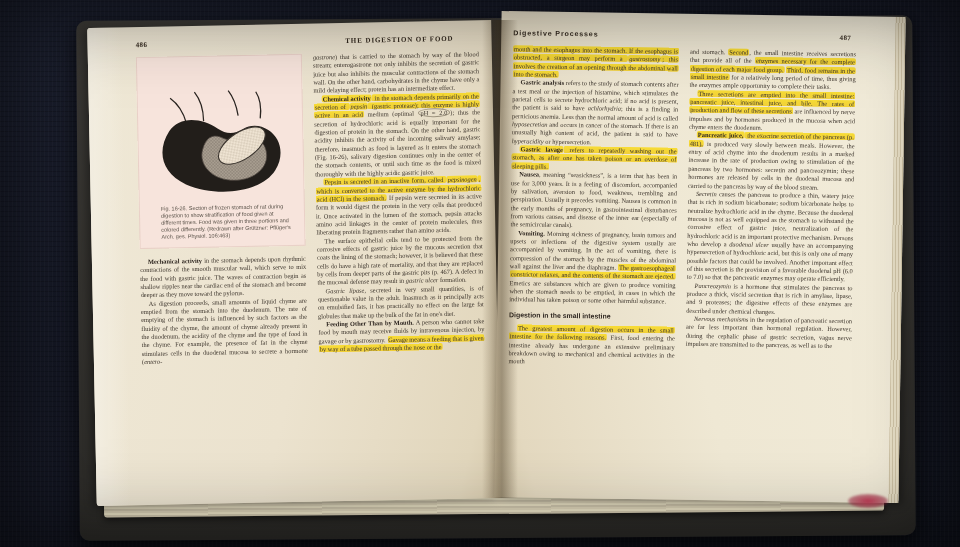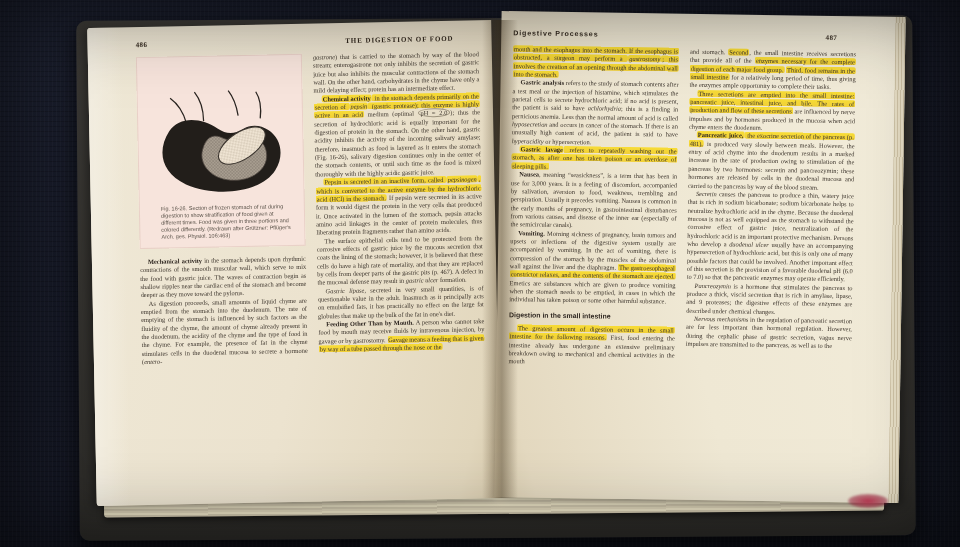"487" .rp-content .pageno { margin-right: 20px -> 6px }
